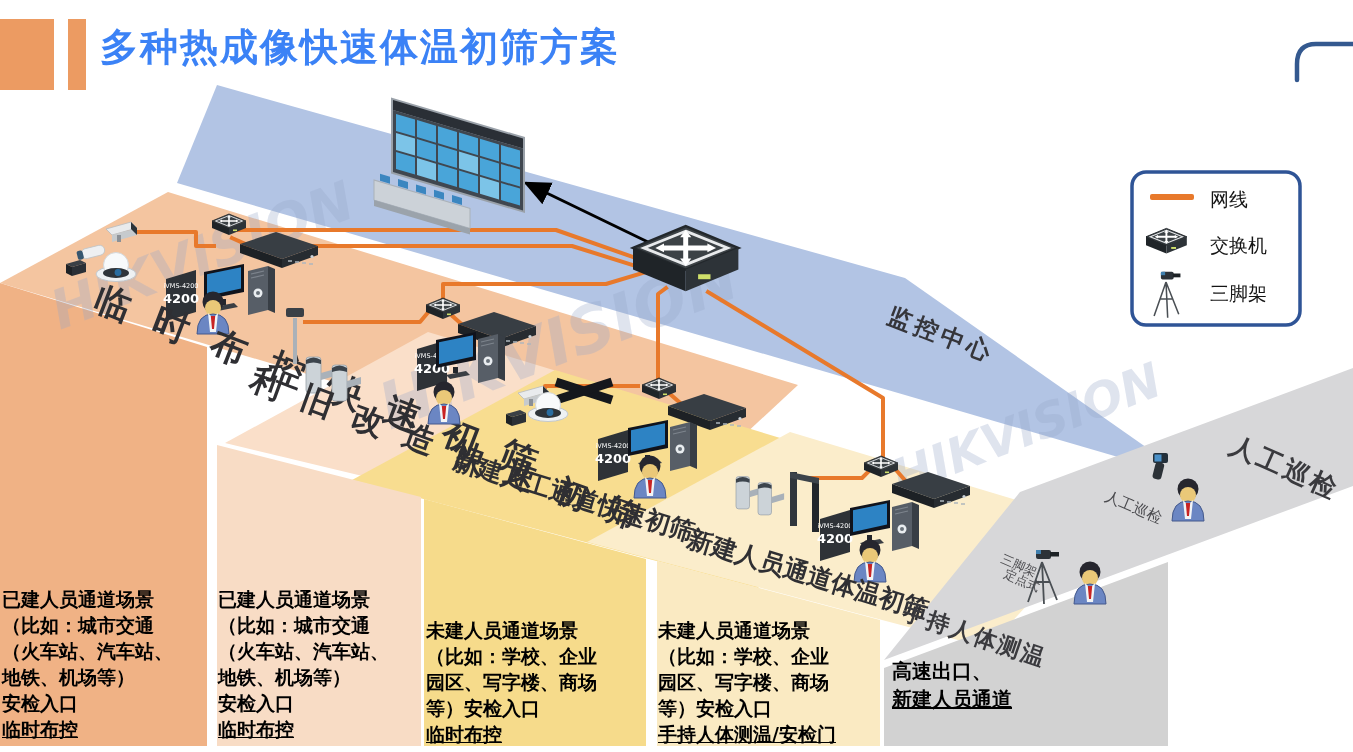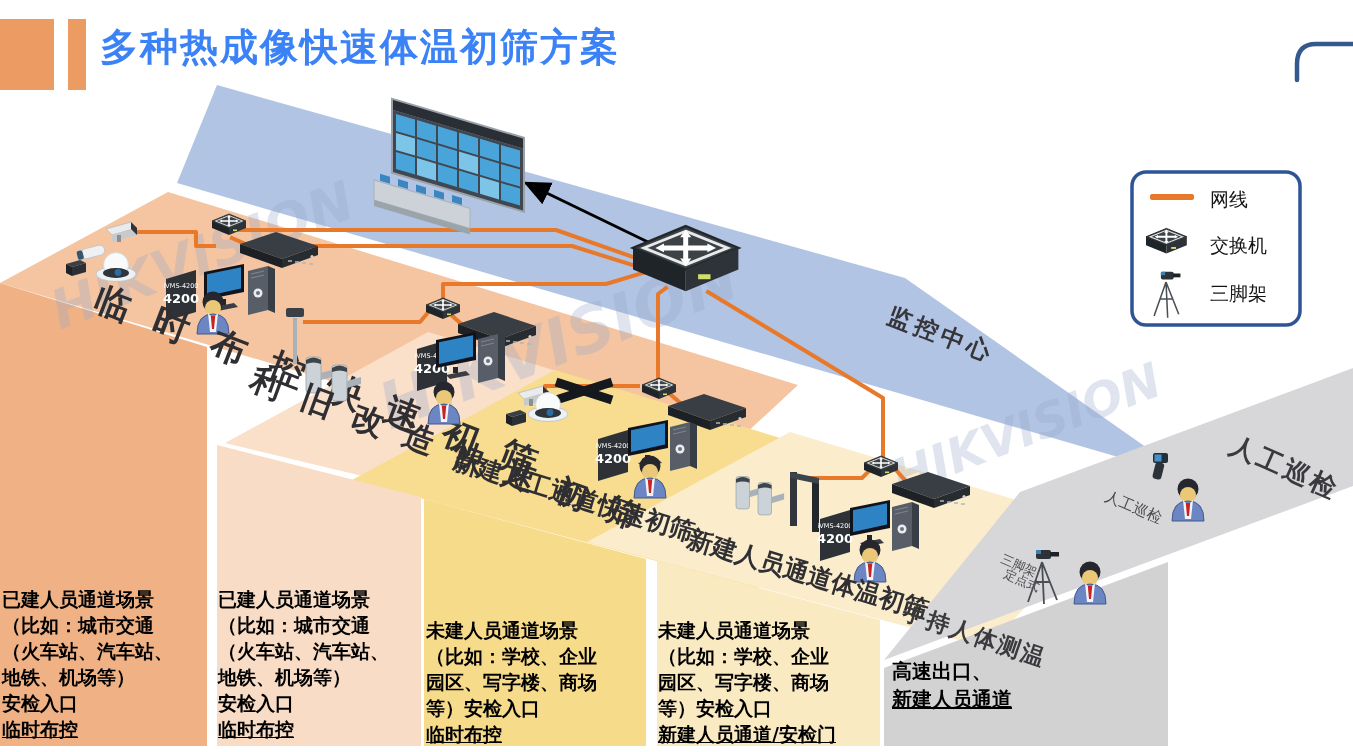"新建人员通道/安检门" div.hl { text: 新建人员通道/ -> 手持人体测温/ }
